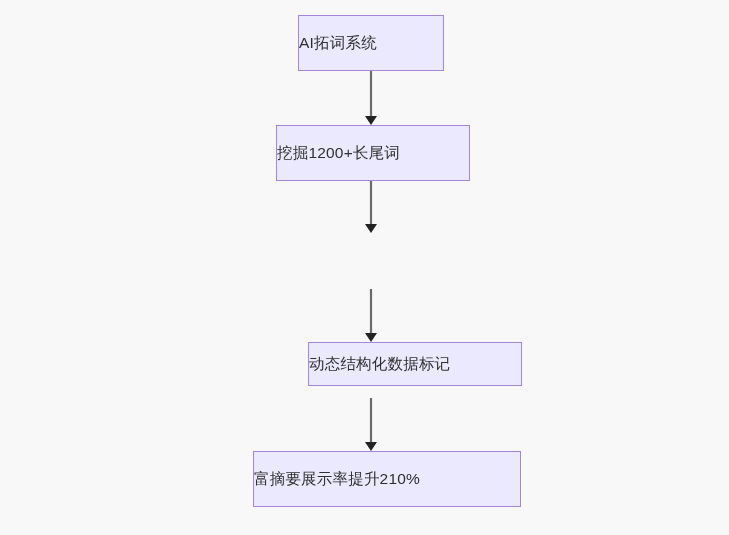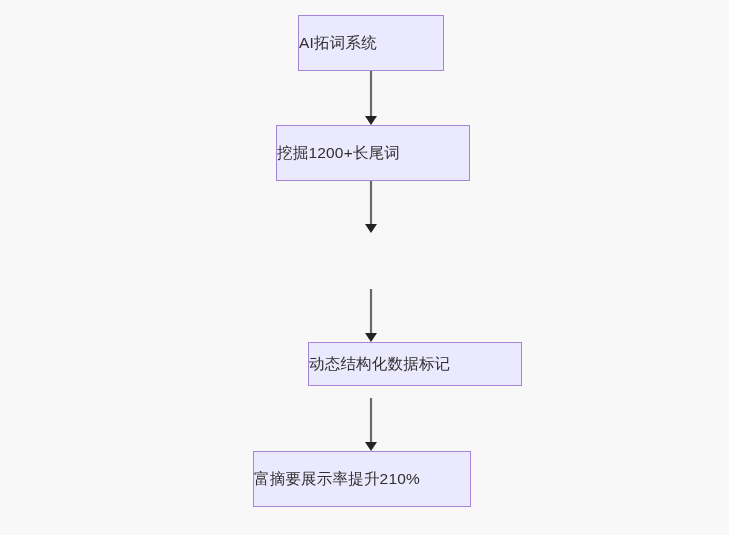"富摘要展示率提升210%" div.node { width: 218px -> 268px }
